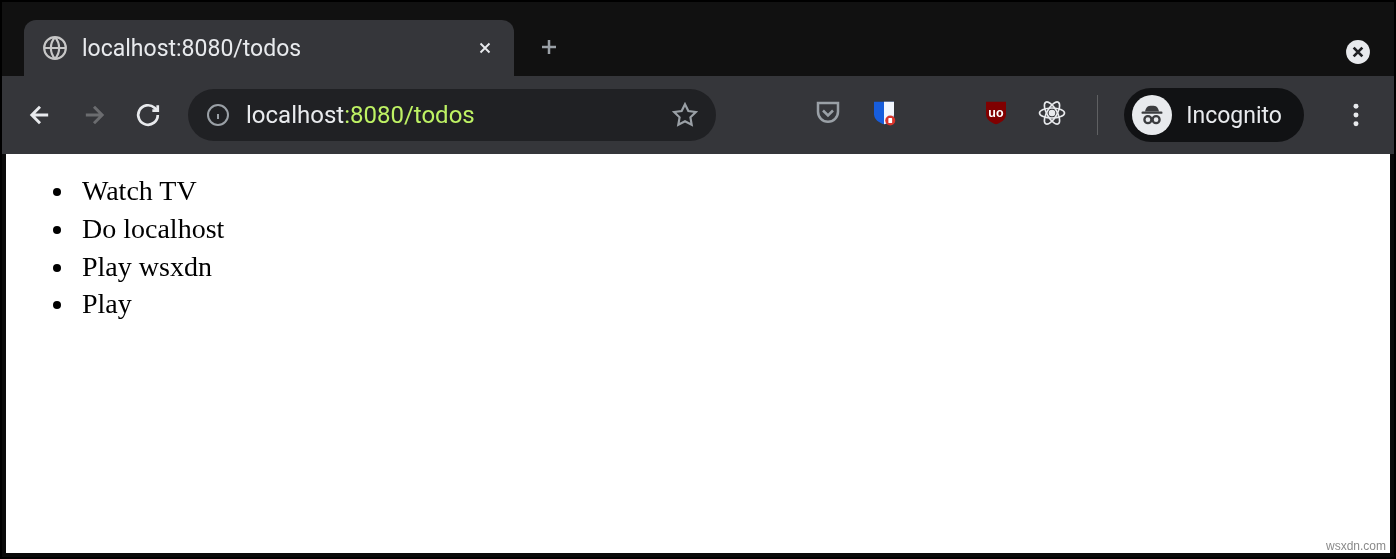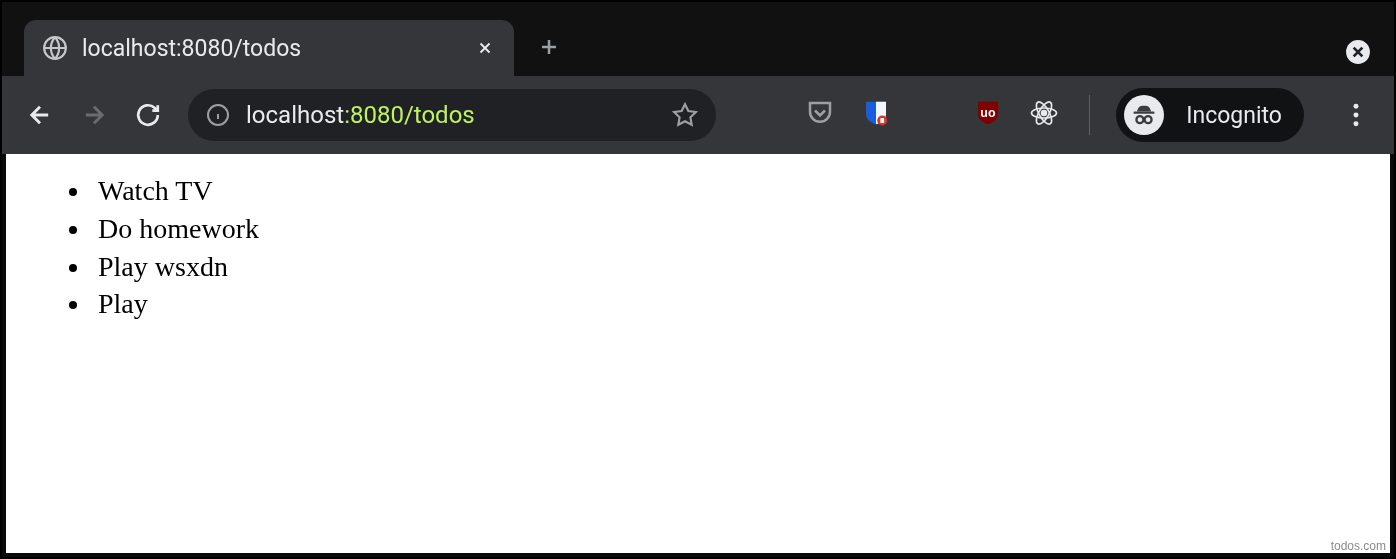"Incognito" .incognito-badge { gap: 22px -> 14px }
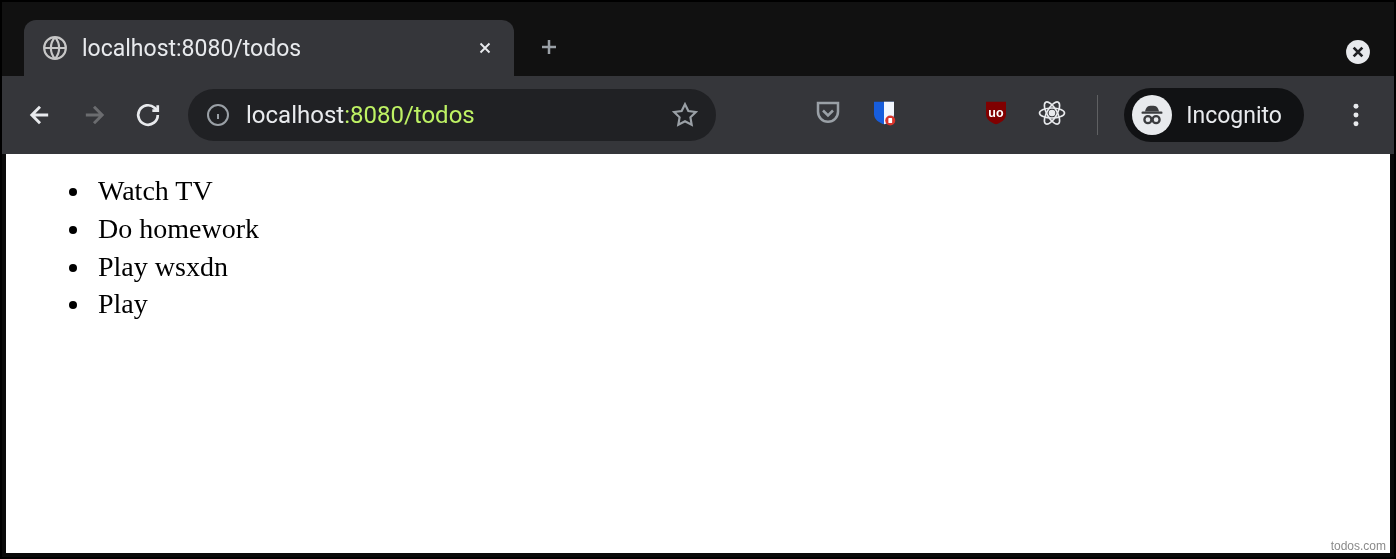"Watch TV" .page-content { padding: 18px 26px -> 18px 10px }
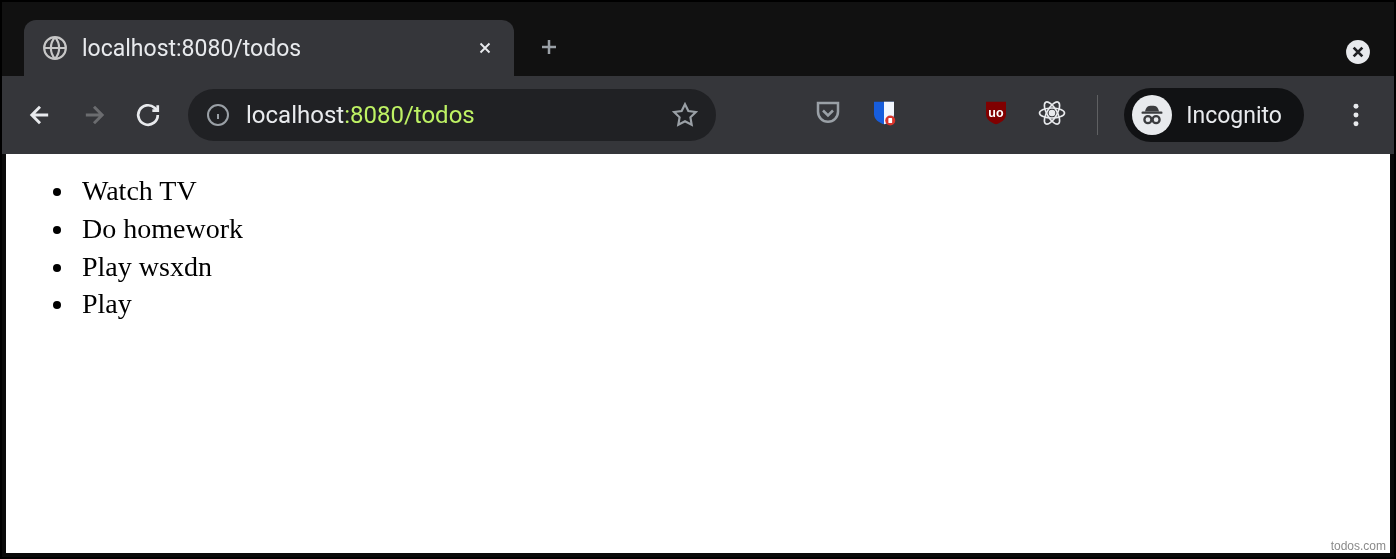"Do homework" li { text: homework -> localhost }
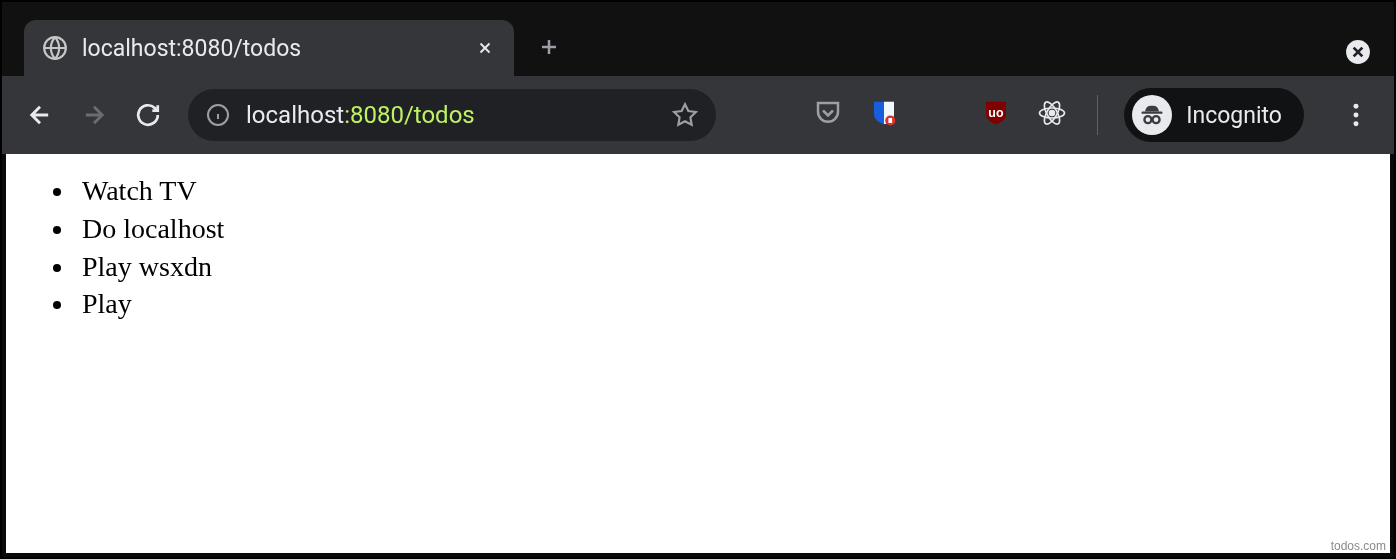"todos.com" div.watermark { text: todos.com -> wsxdn.com }
